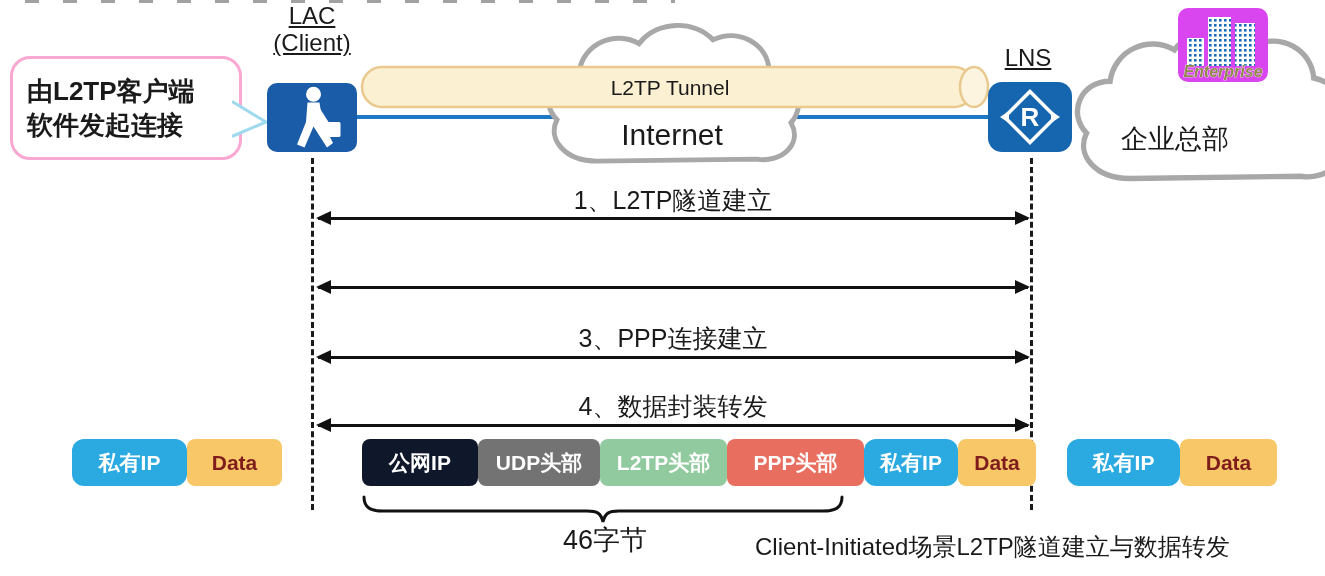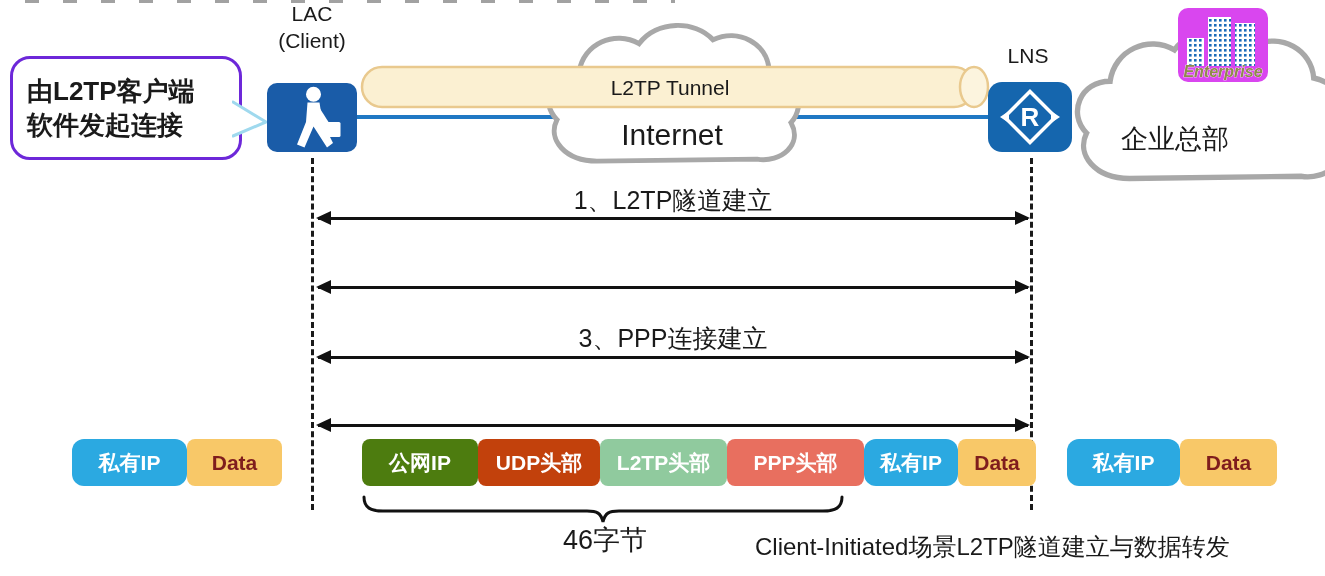"LAC" .node-label { font-size: 21px -> 24px; text-decoration: none -> underline }
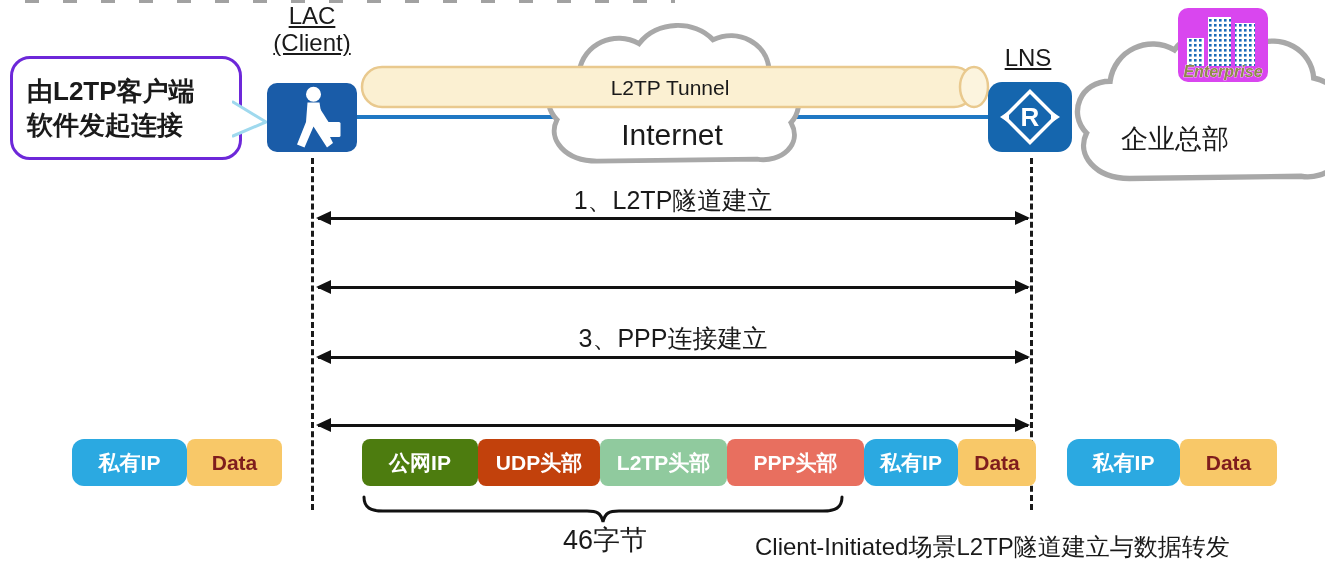"由L2TP客户端" .callout { border: 3px solid #6d28d9 -> 3px solid #f9a8d4 }
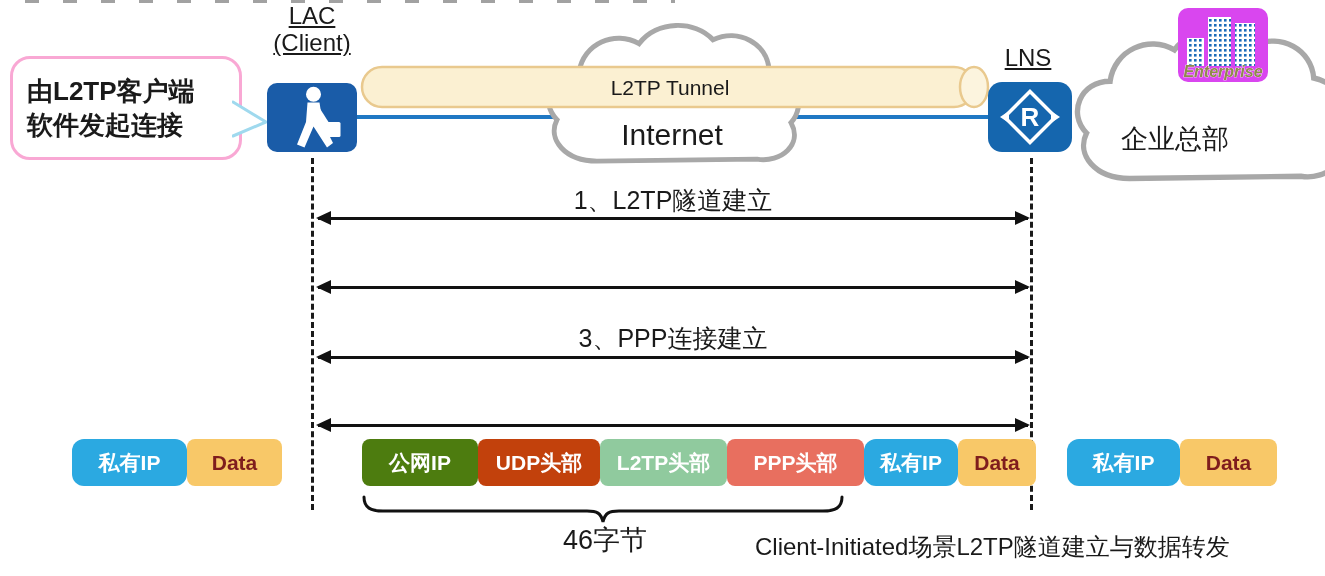"4、数据封装转发" div.step-label { html: none -> <div>4、数据封装转发</div> }
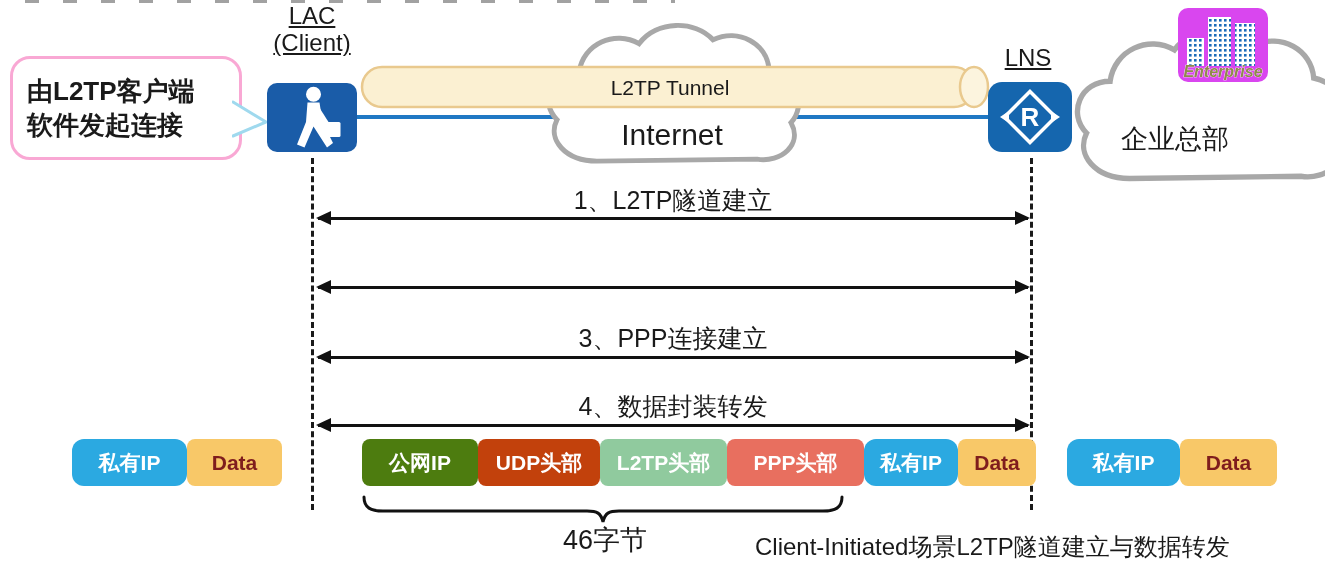"公网IP" .c-public { background: #4d7c0f -> #0f172a }
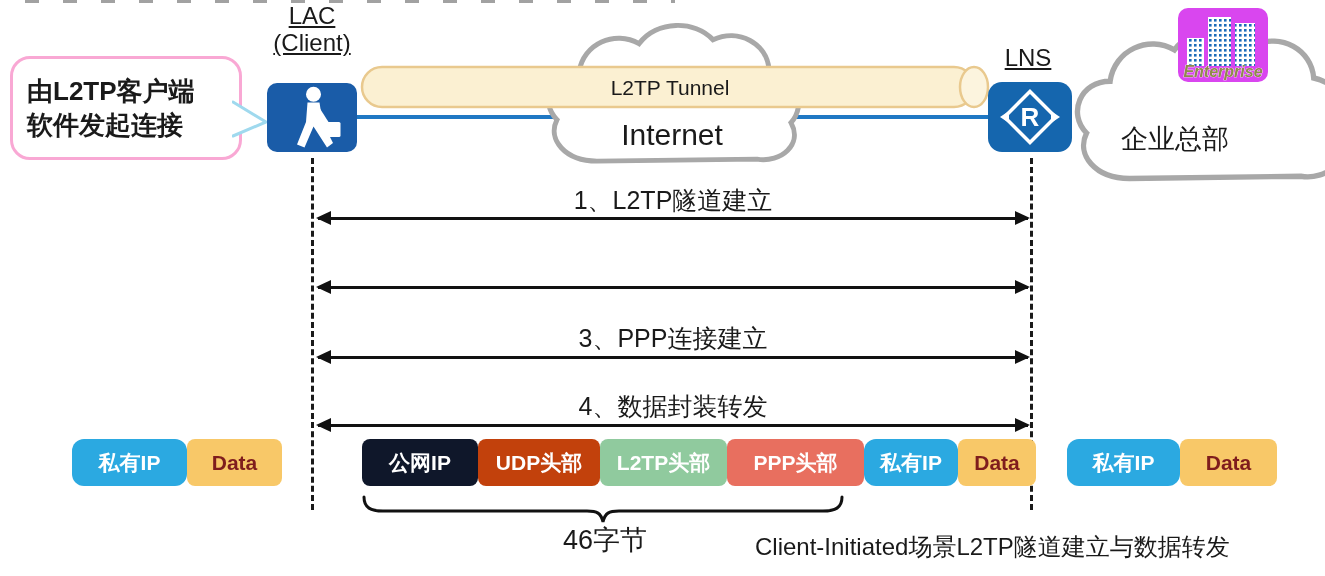"UDP头部" .c-udp { background: #c2410c -> #737373 }
